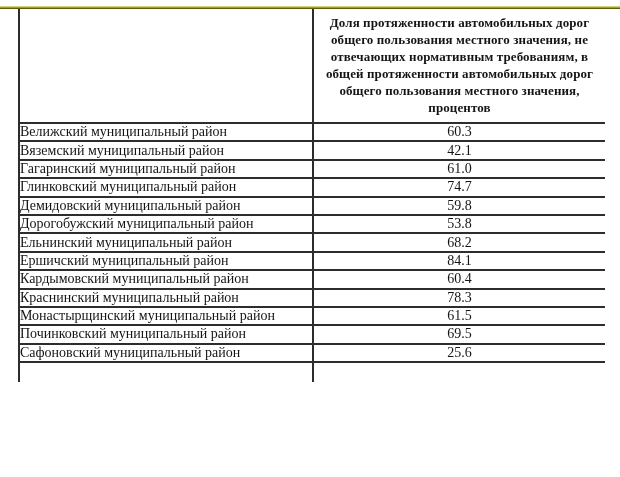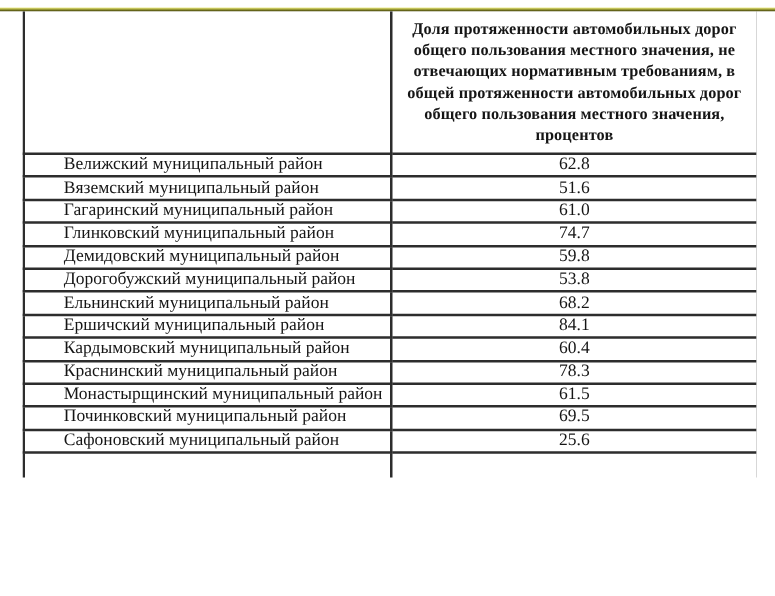"Велижский муниципальный район" td.name { padding-left: 31px -> none }
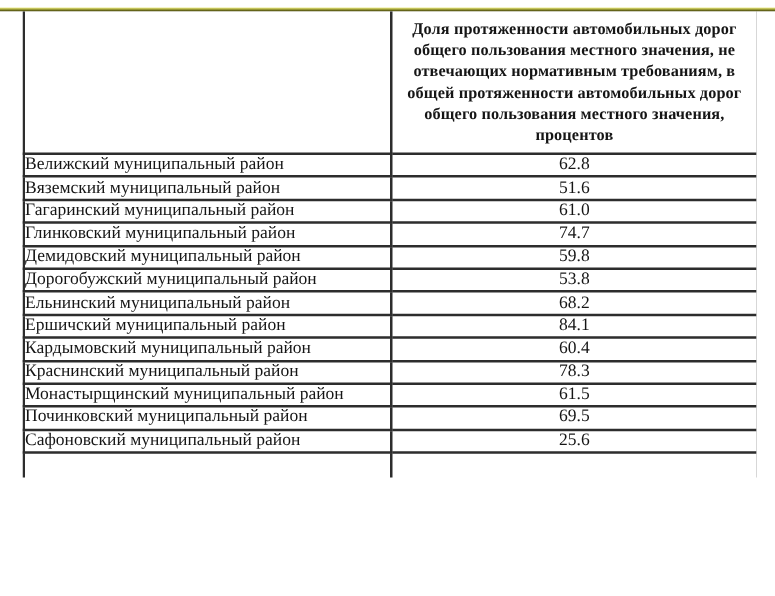"62.8" td.value { text: 62.8 -> 60.3 }
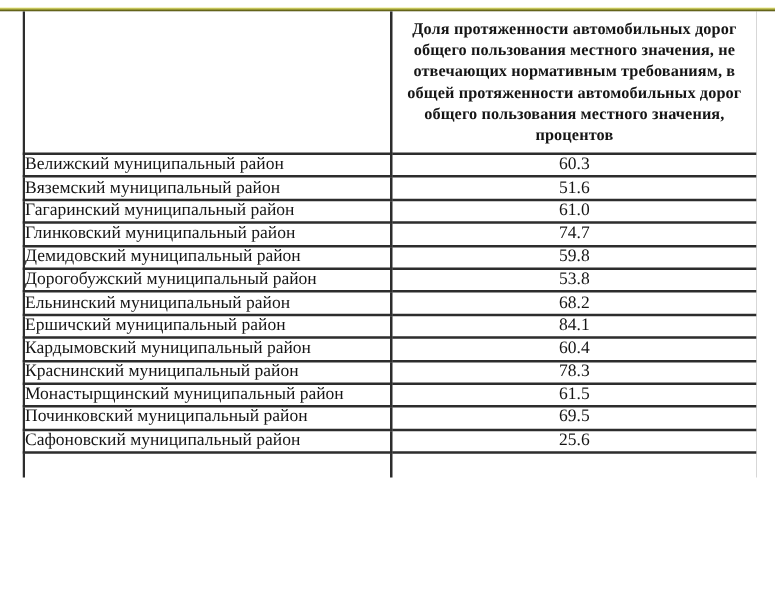"51.6" td.value { text: 51.6 -> 42.1 }
